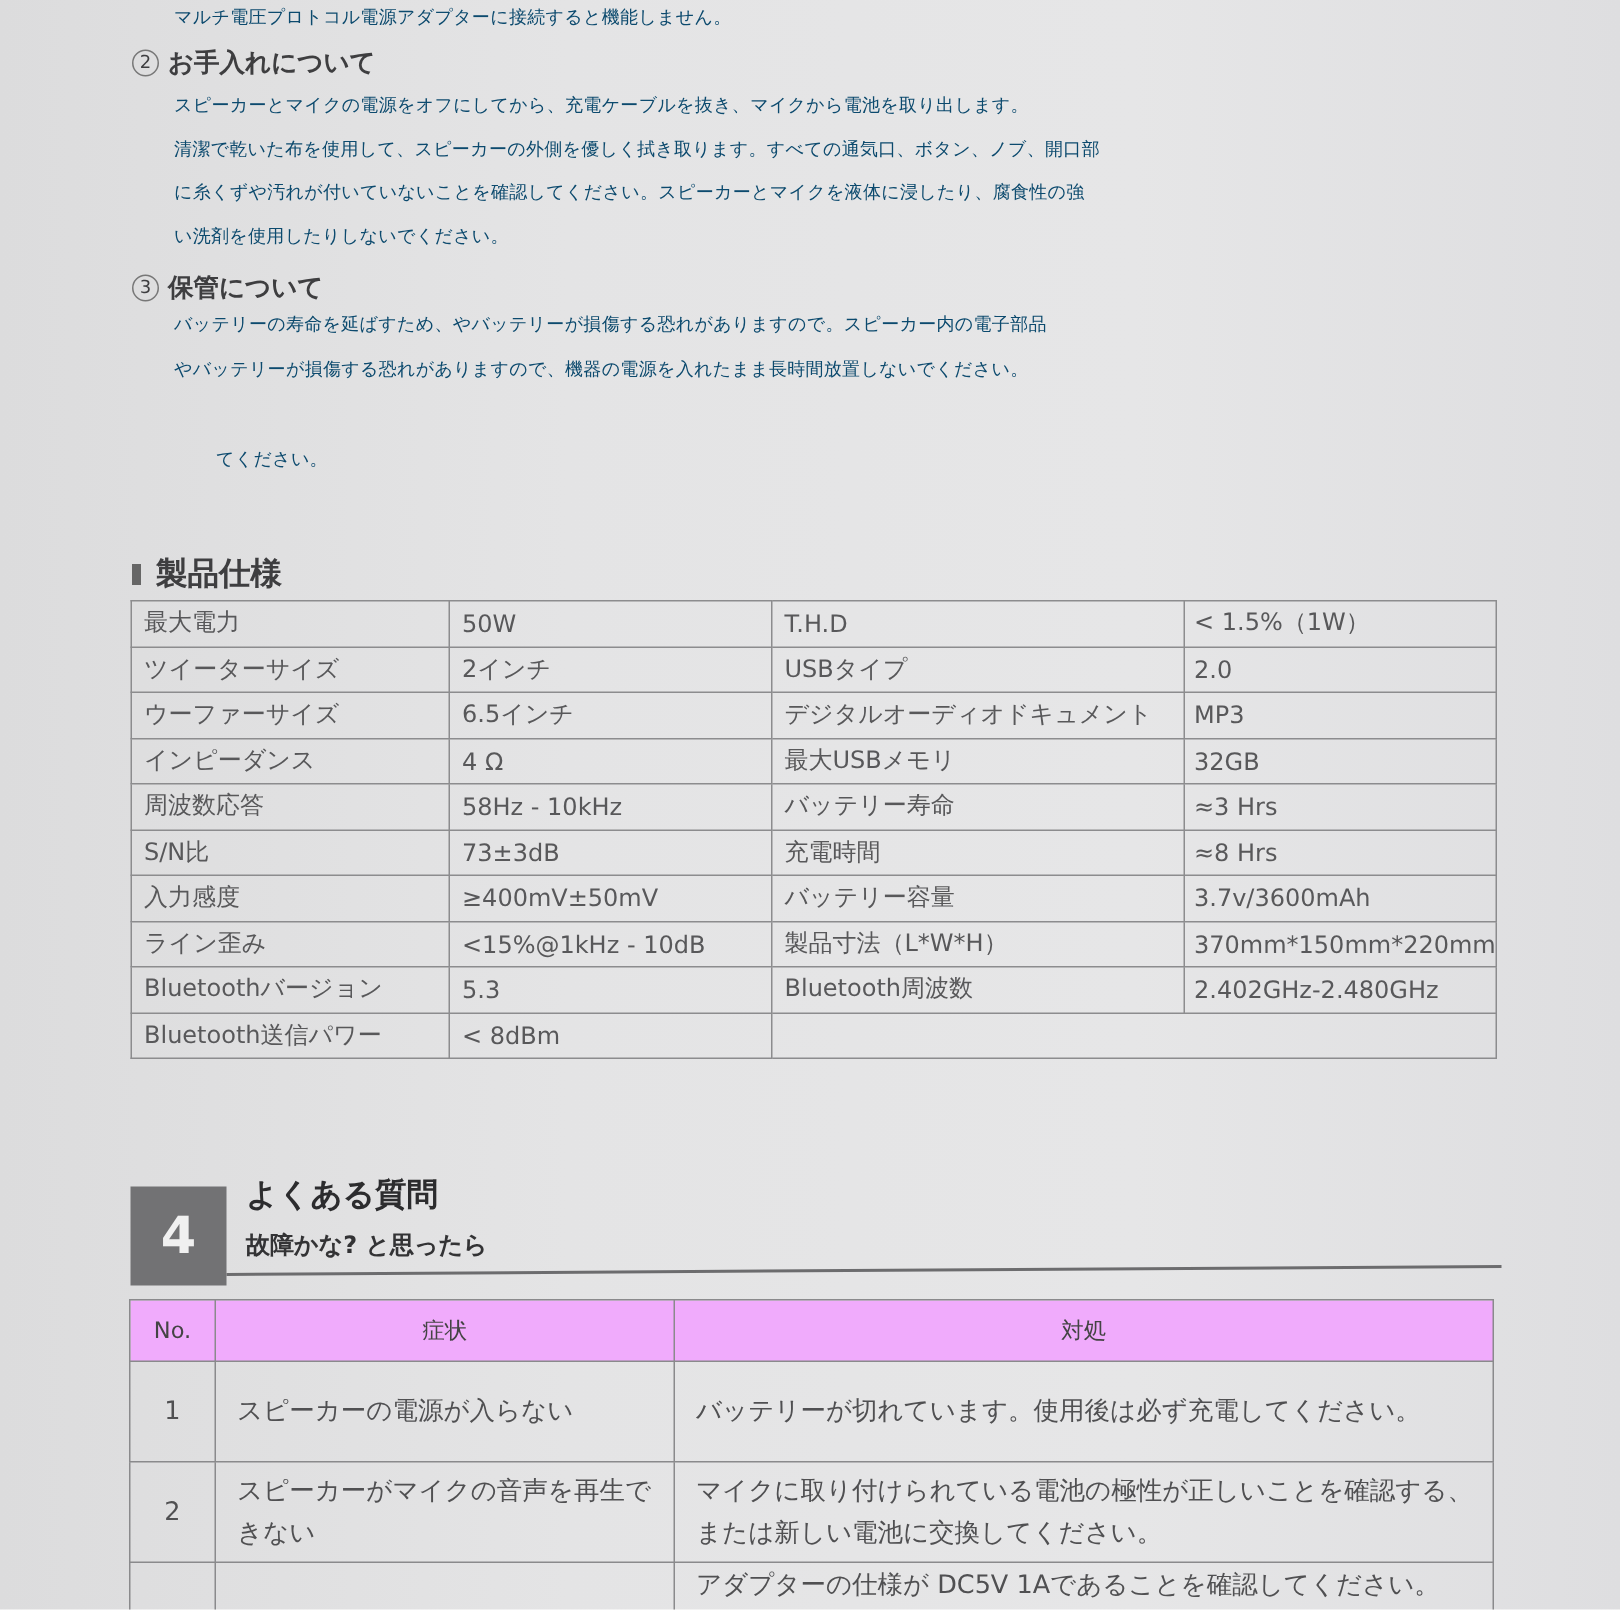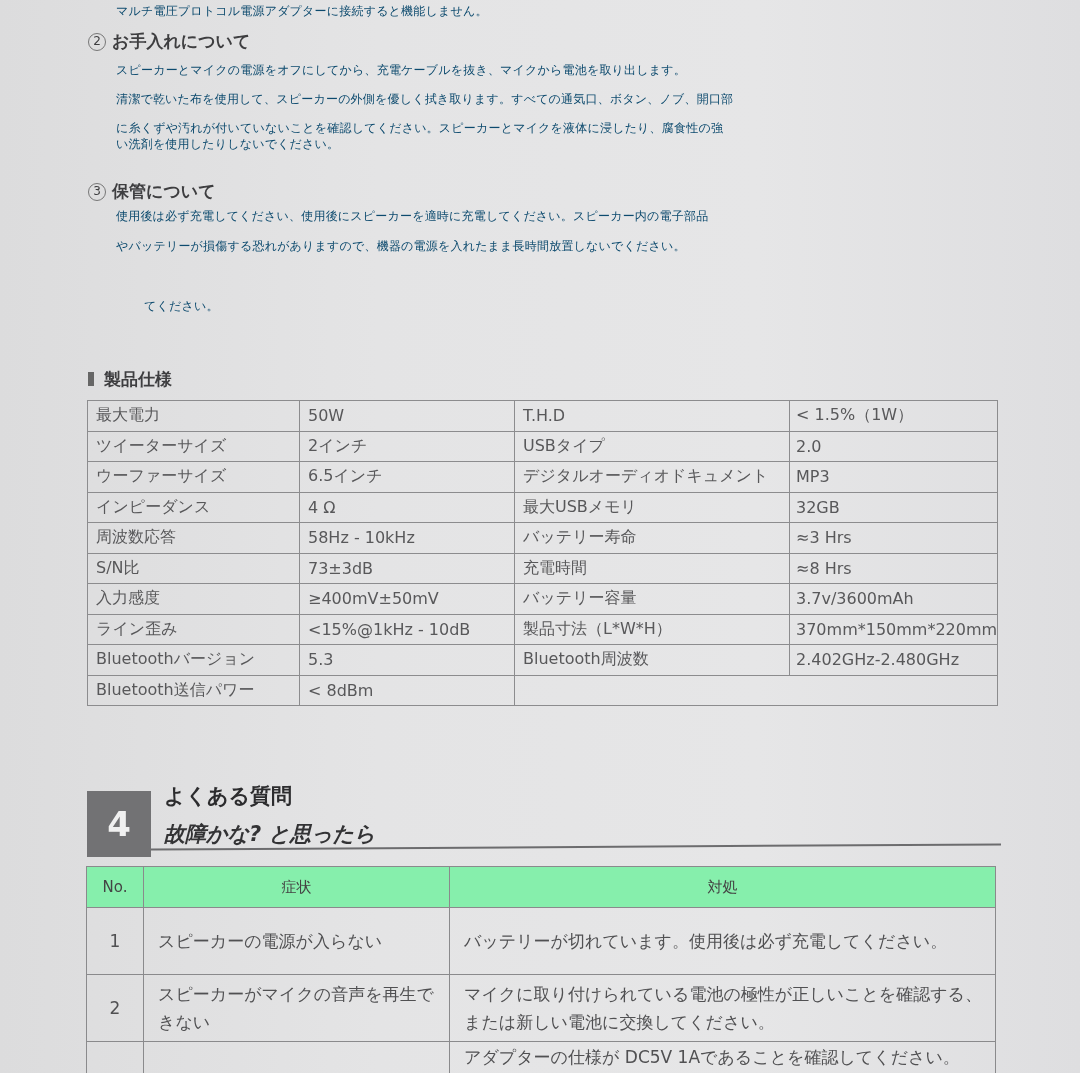"い洗剤を使用したりしないでください。" div.para-line { top: 136px -> 149px }
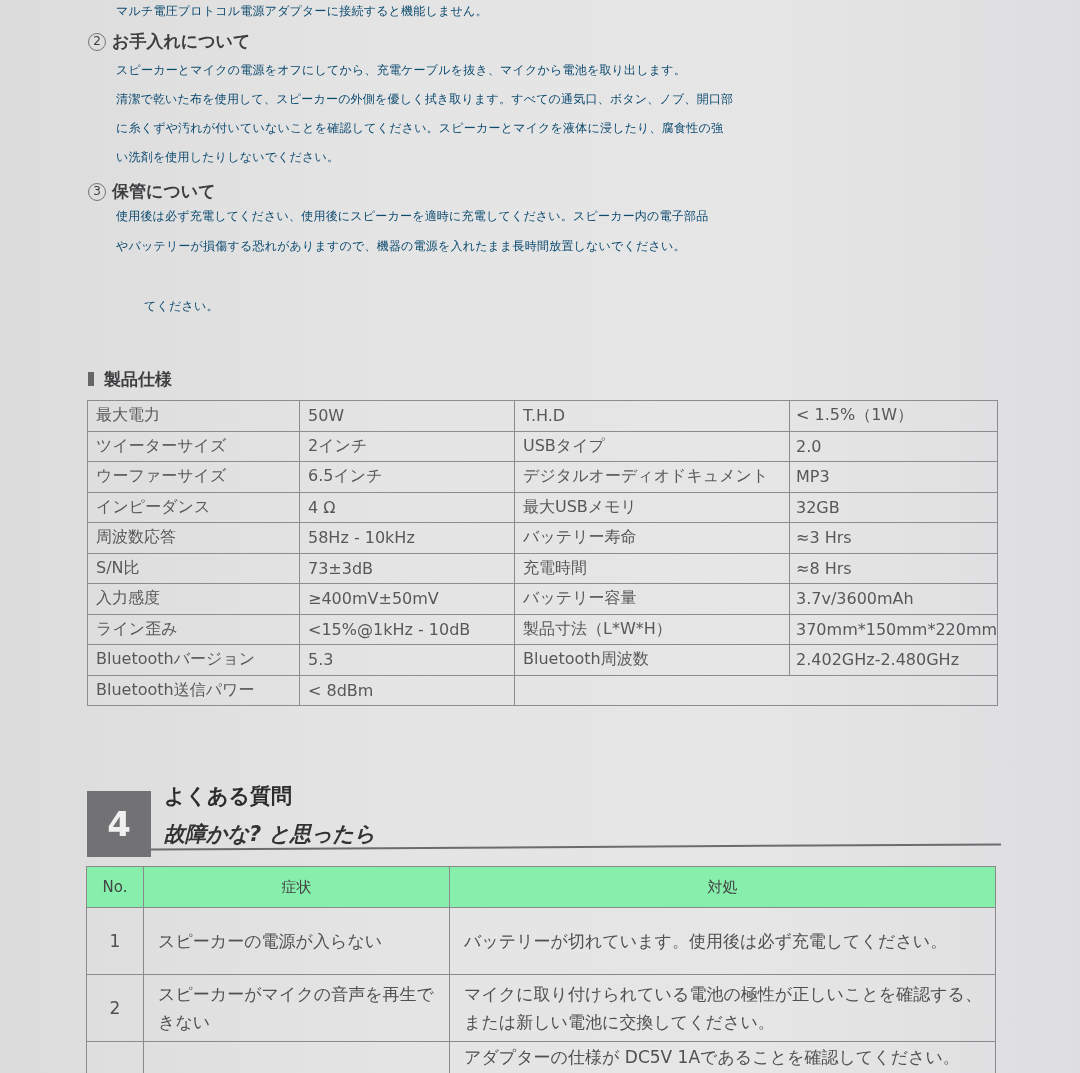"使用後は必ず充電してください、使用後にスピーカーを適時に充電してください。スピー" div.para-line { text: 使用後は必ず充電してください、使用後にスピーカーを適時に充電してください -> バッテリーの寿命を延ばすため、やバッテリーが損傷する恐れがありますので }
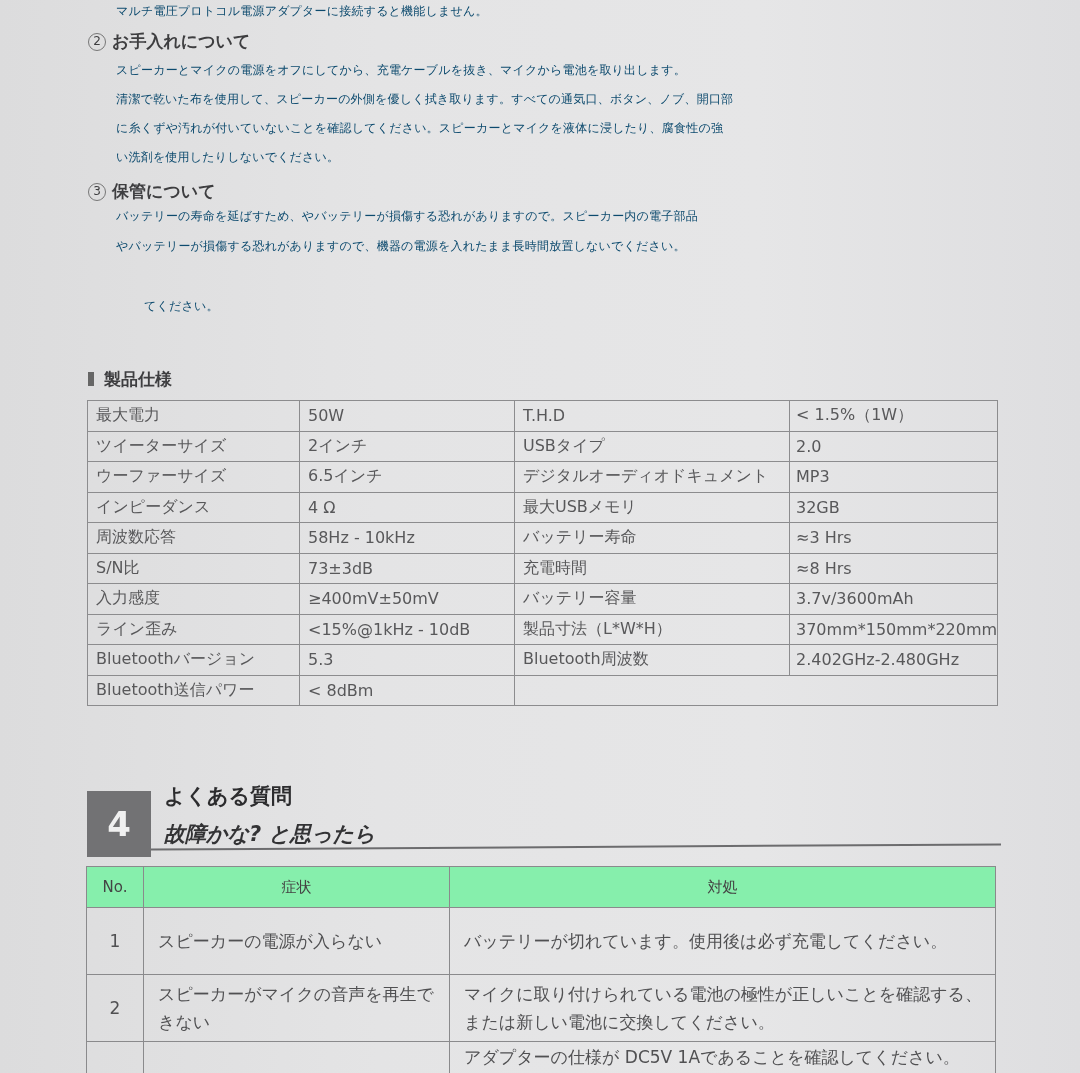"製品仕様" .spec-title { font-size: 17px -> 21px }
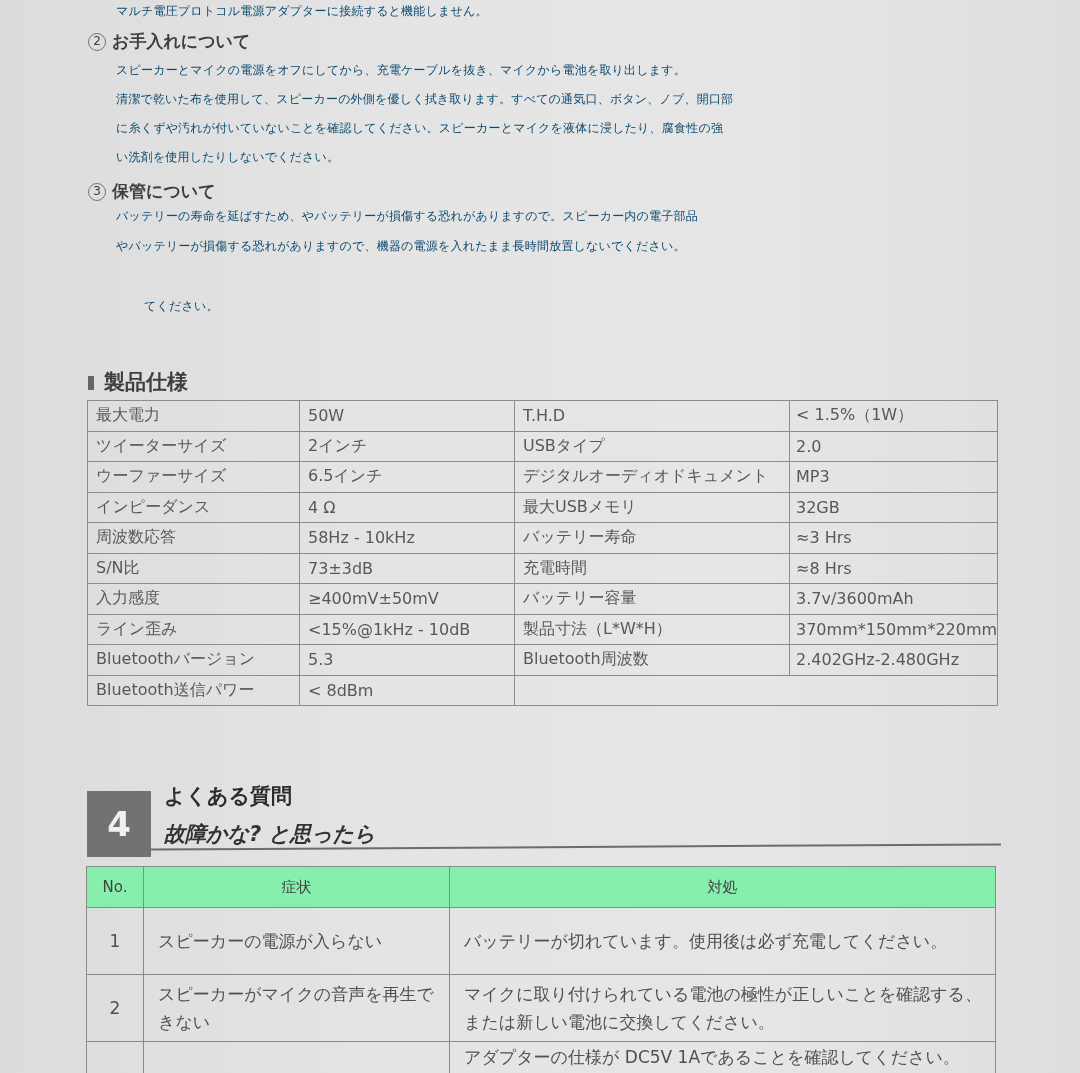"故障かな? と思ったら" .faq-sub { font-size: 21px -> 16px; font-style: italic -> none }
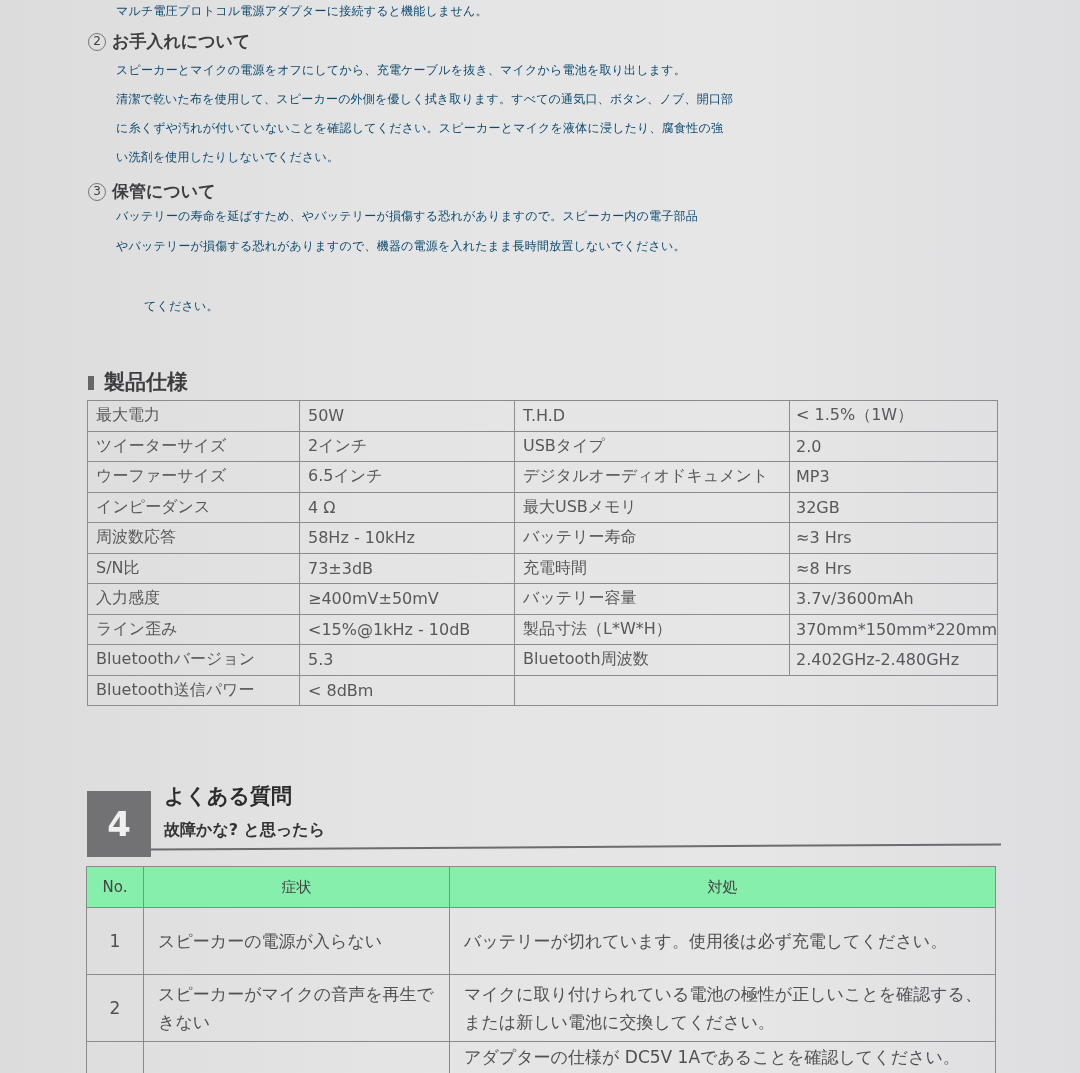"No." table.faq th { background: #86efac -> #f0abfc }
